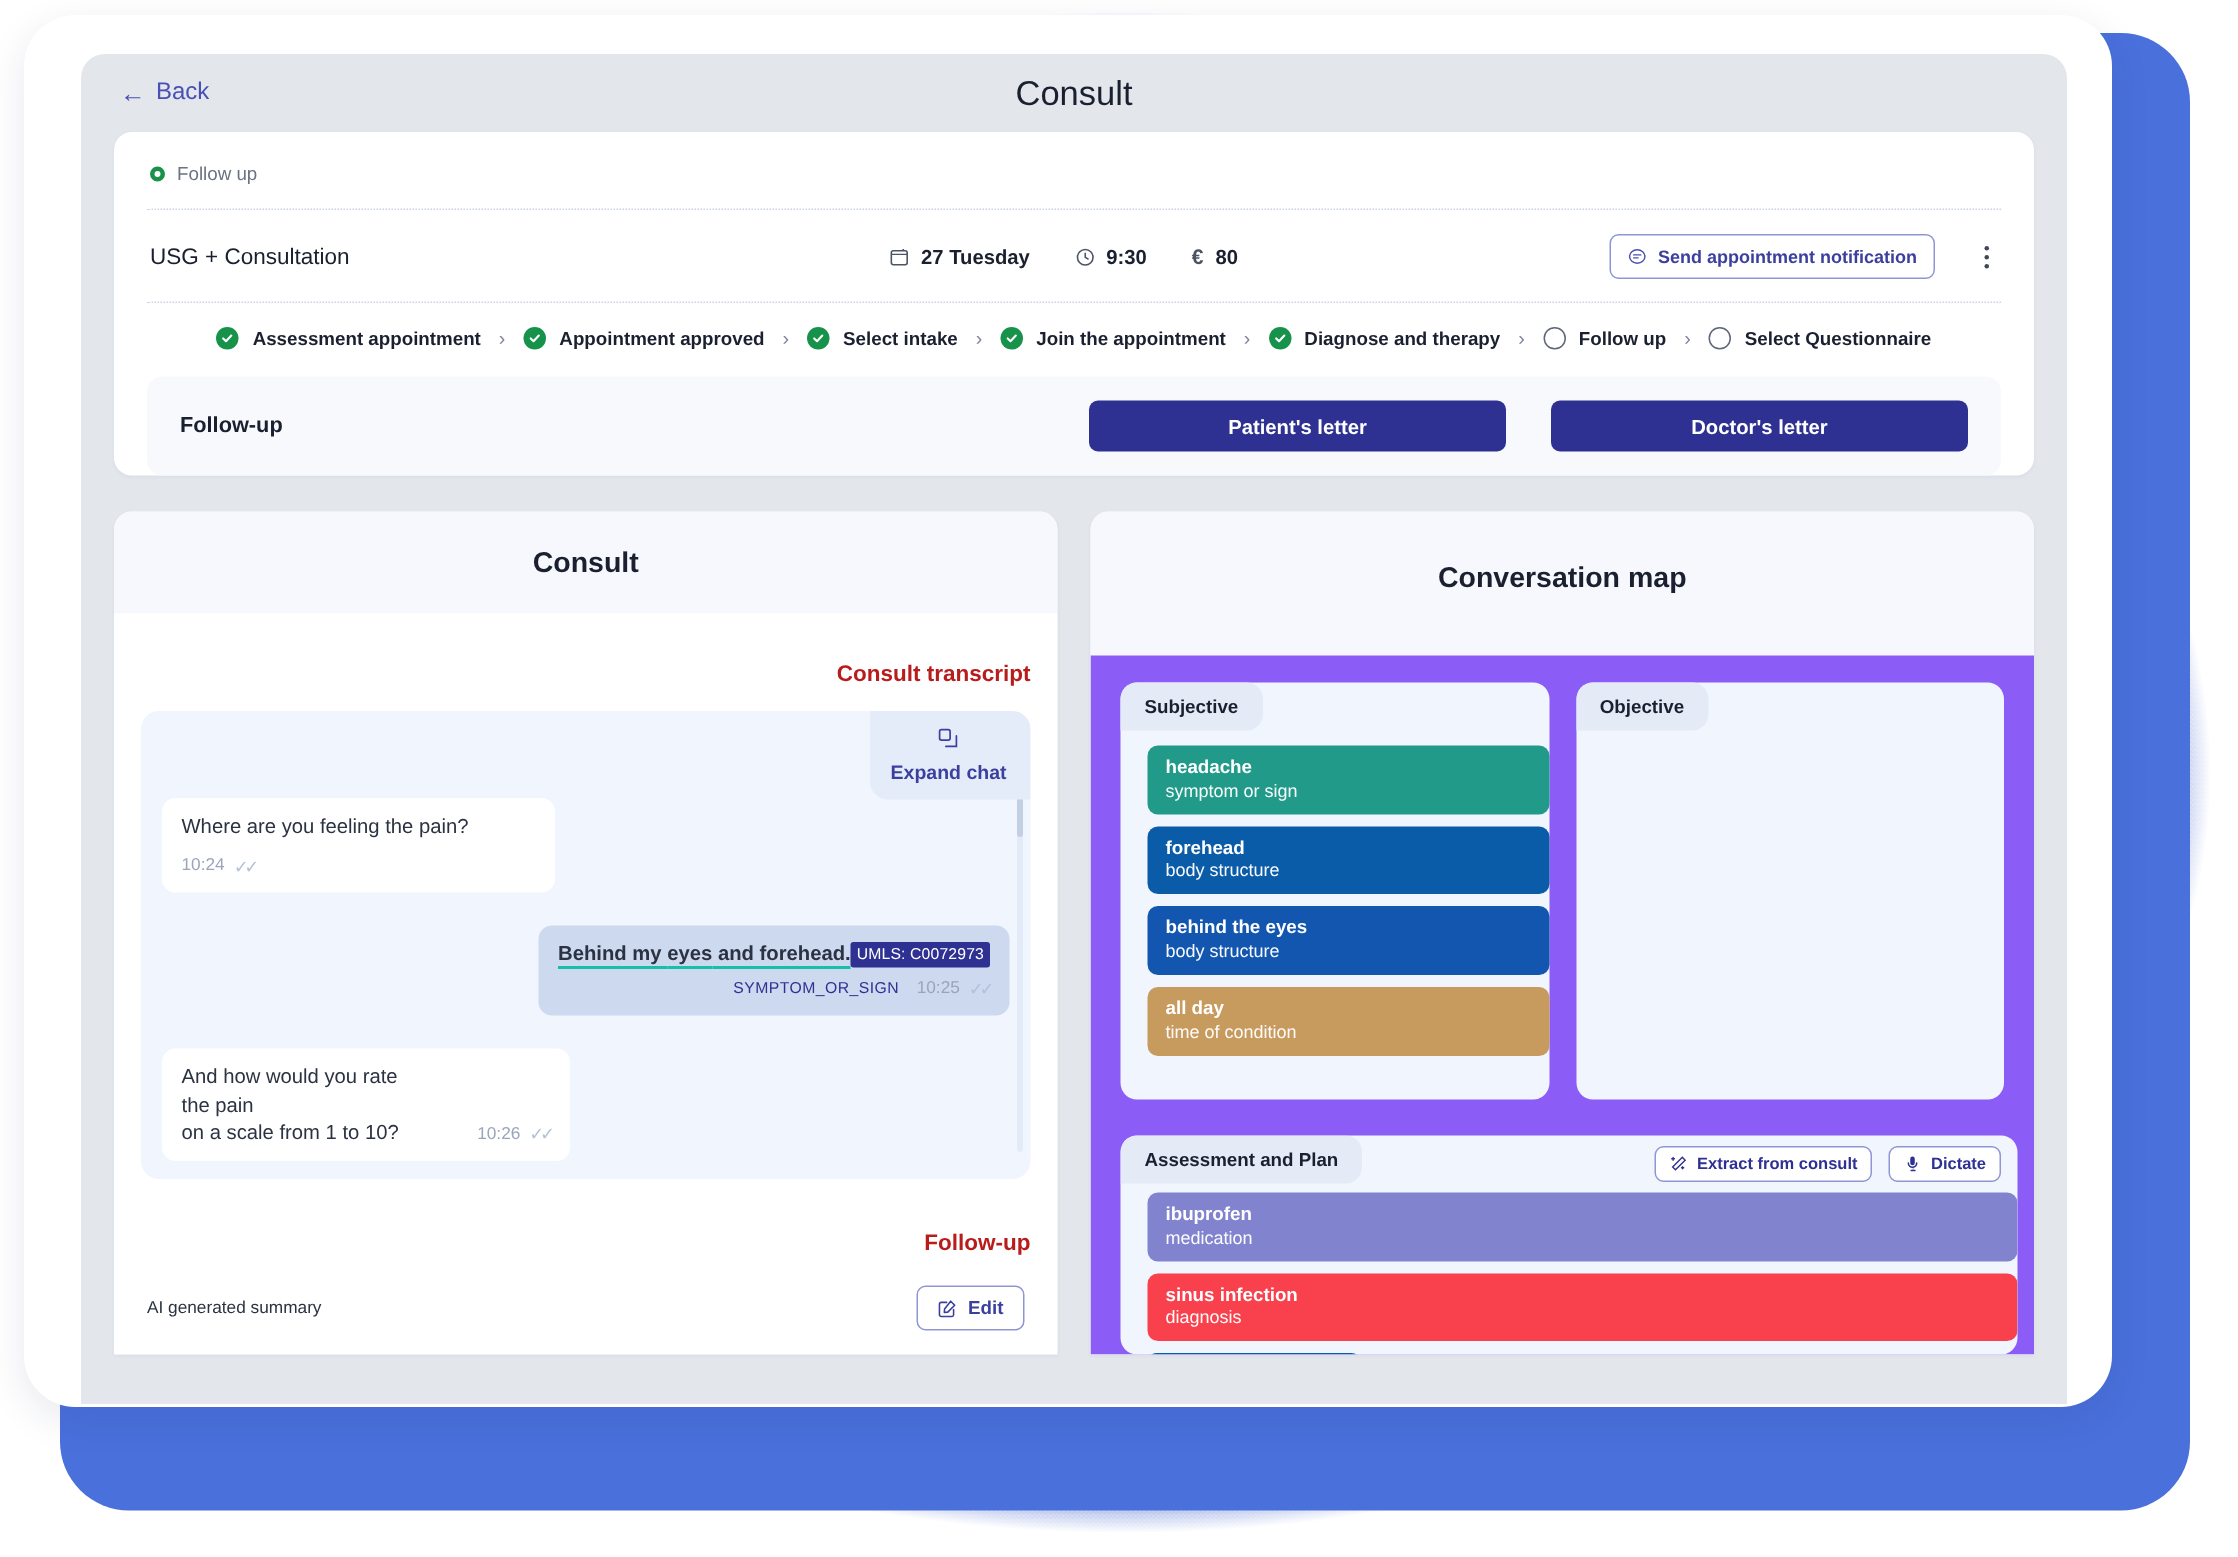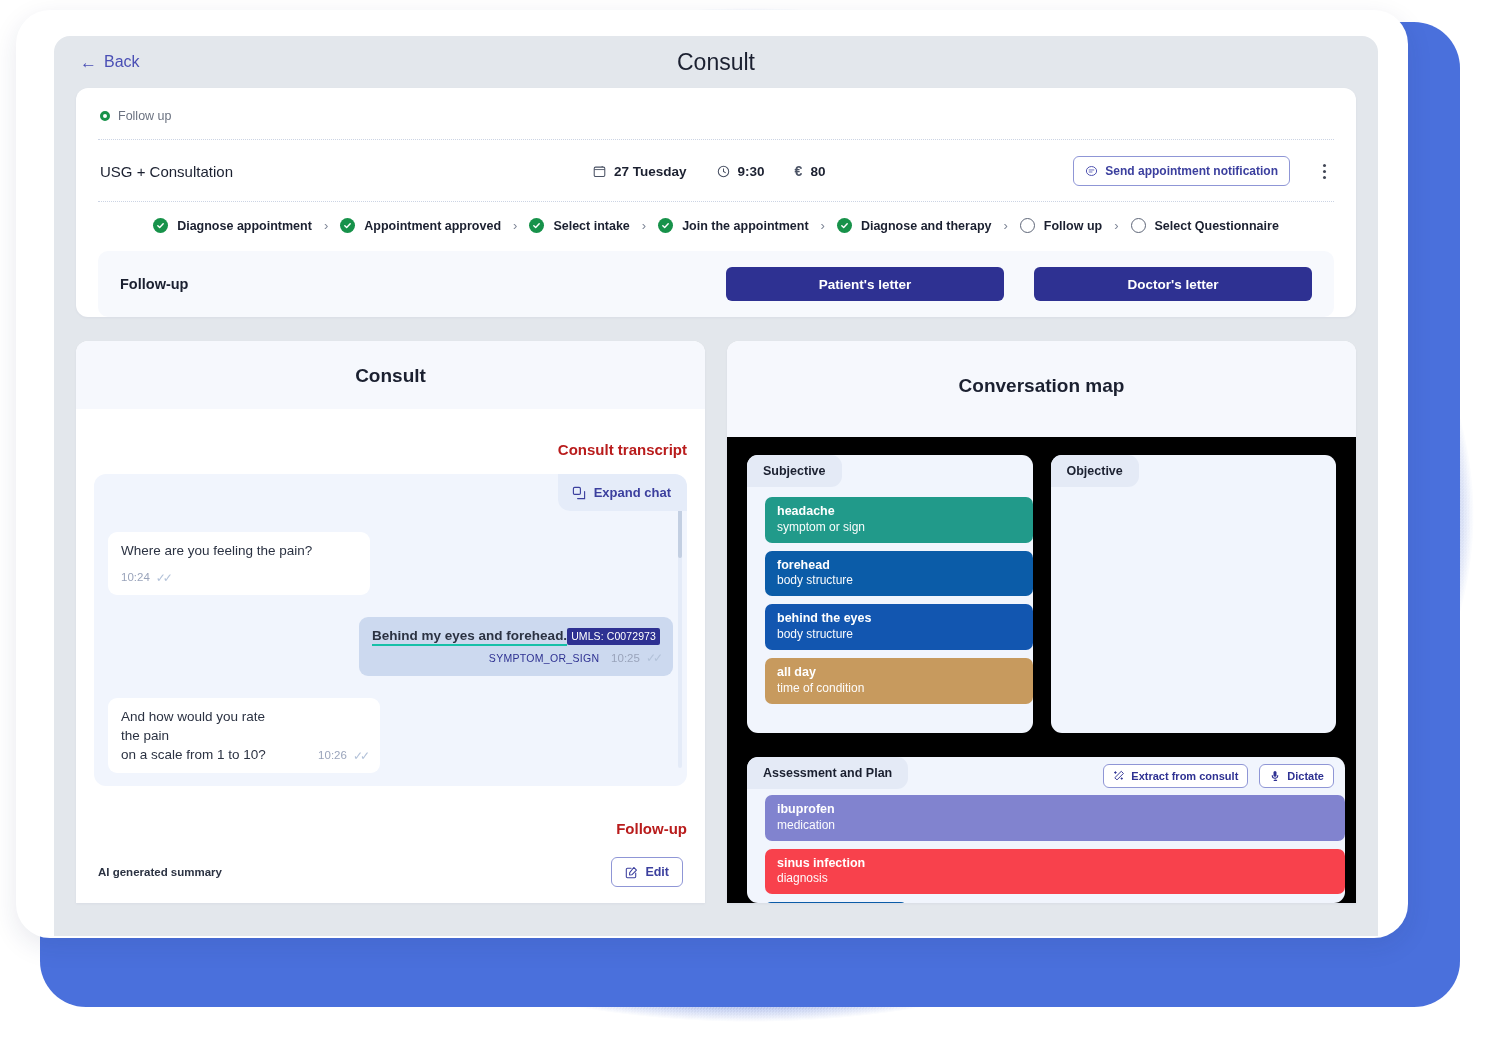"Diagnose appointment" span.step-label { text: Diagnose -> Assessment }
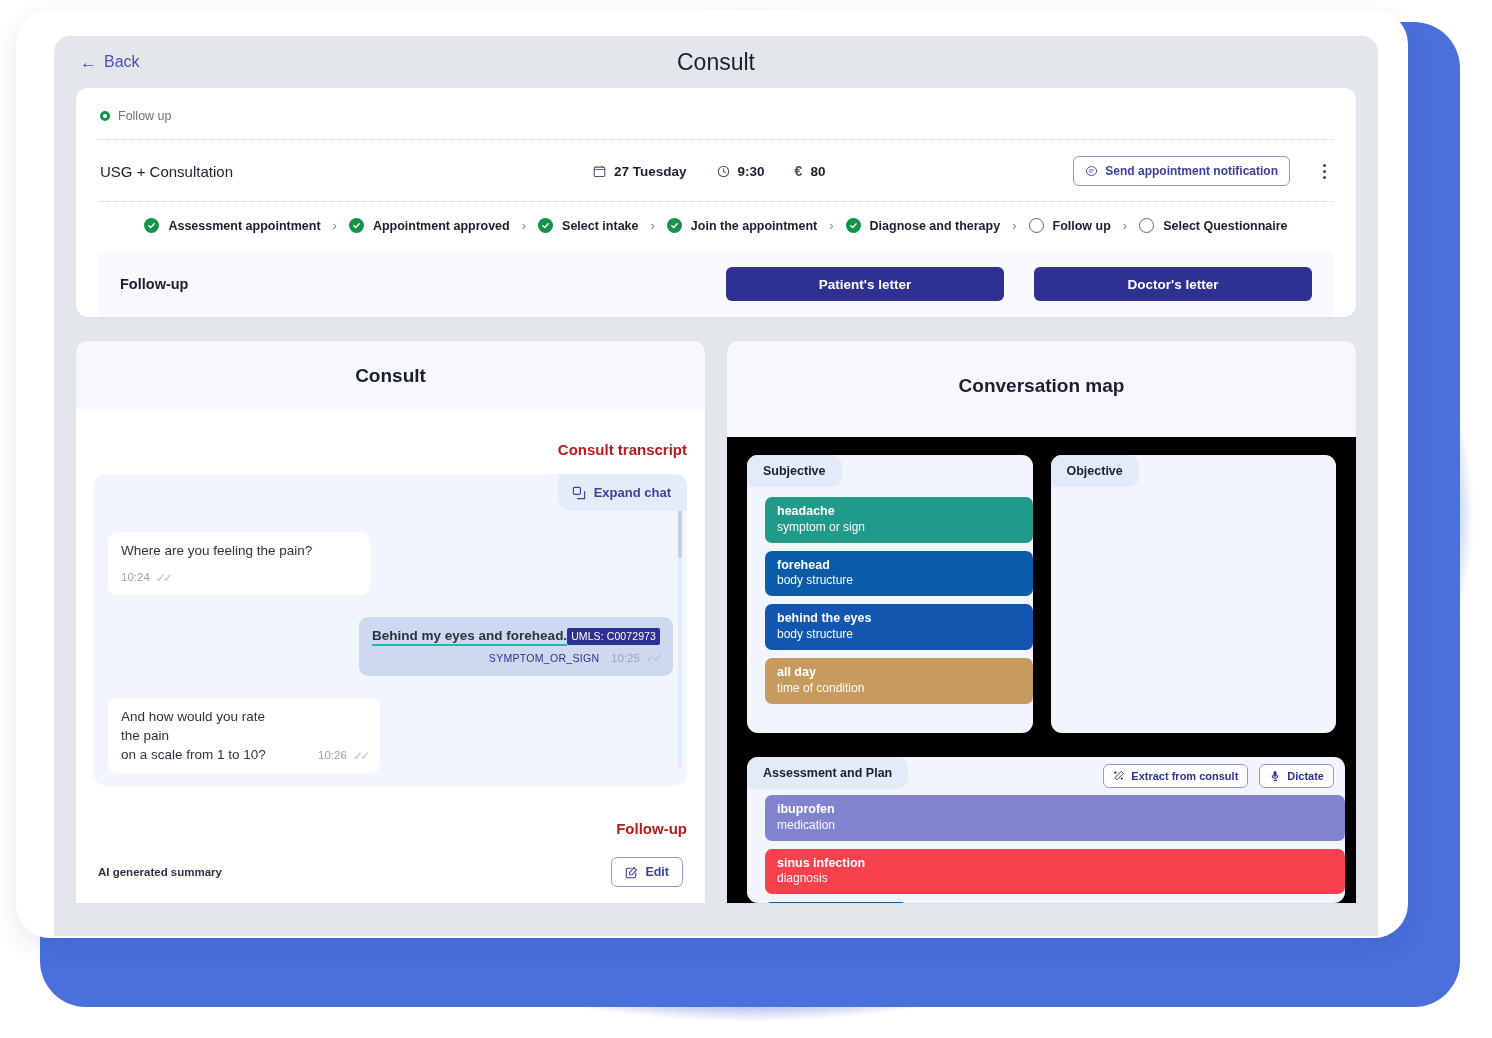"Subjective" .map-body { background: #000000 -> #8b5cf6 }
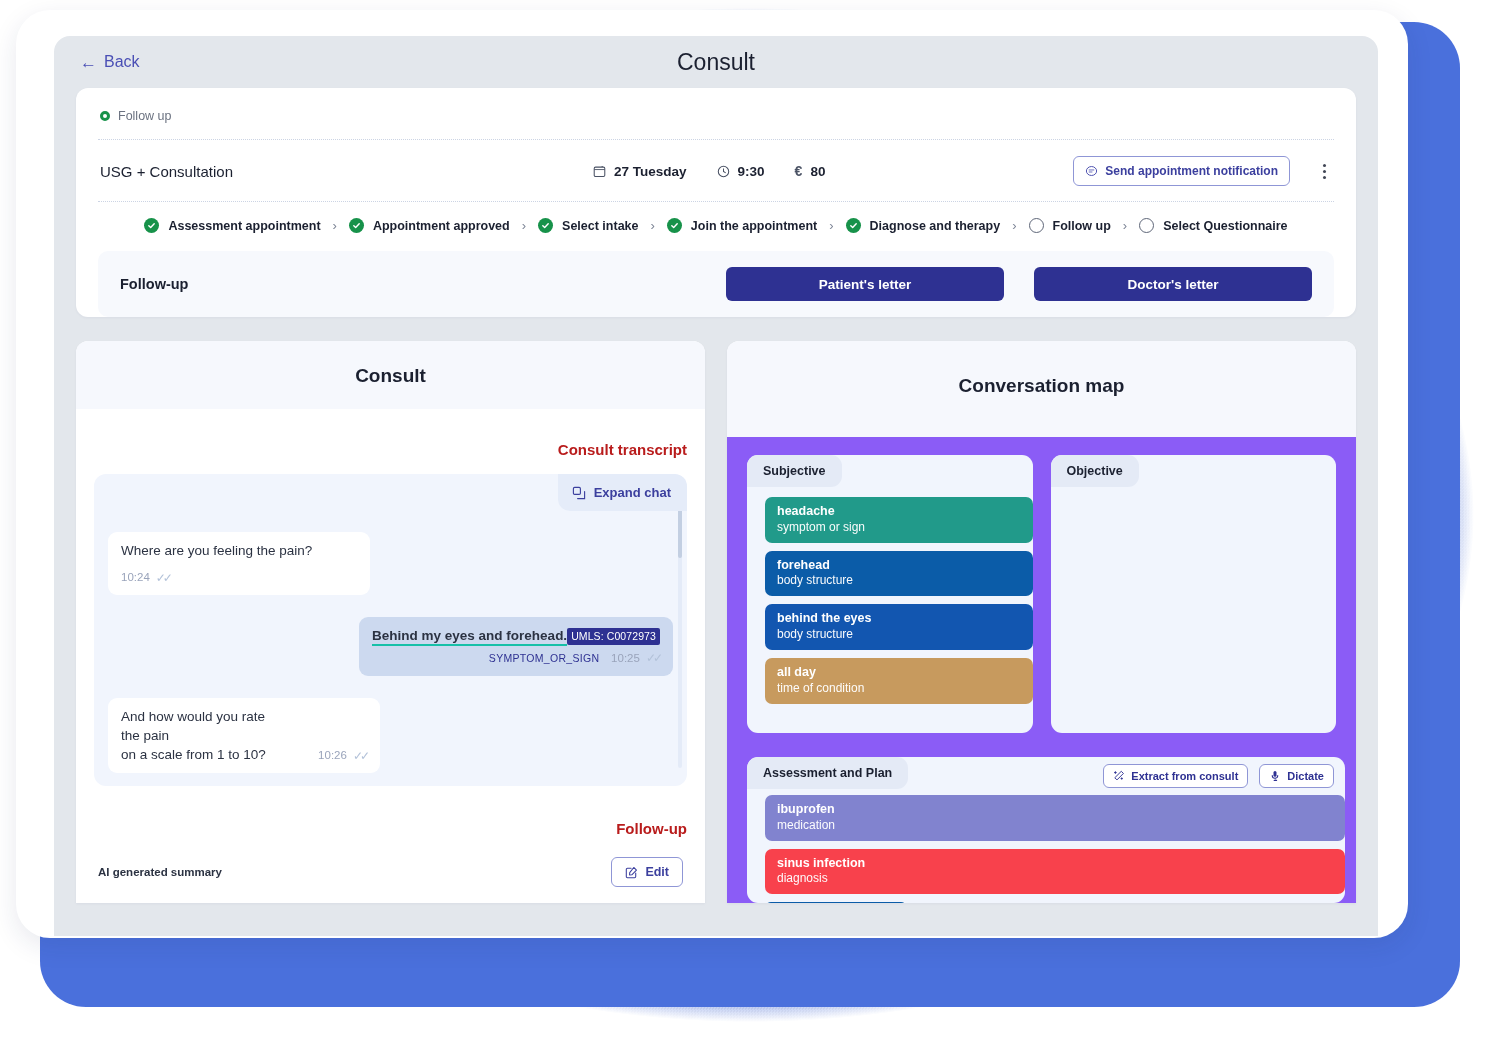"Expand chat" .expand-chat { flex-direction: none -> column }
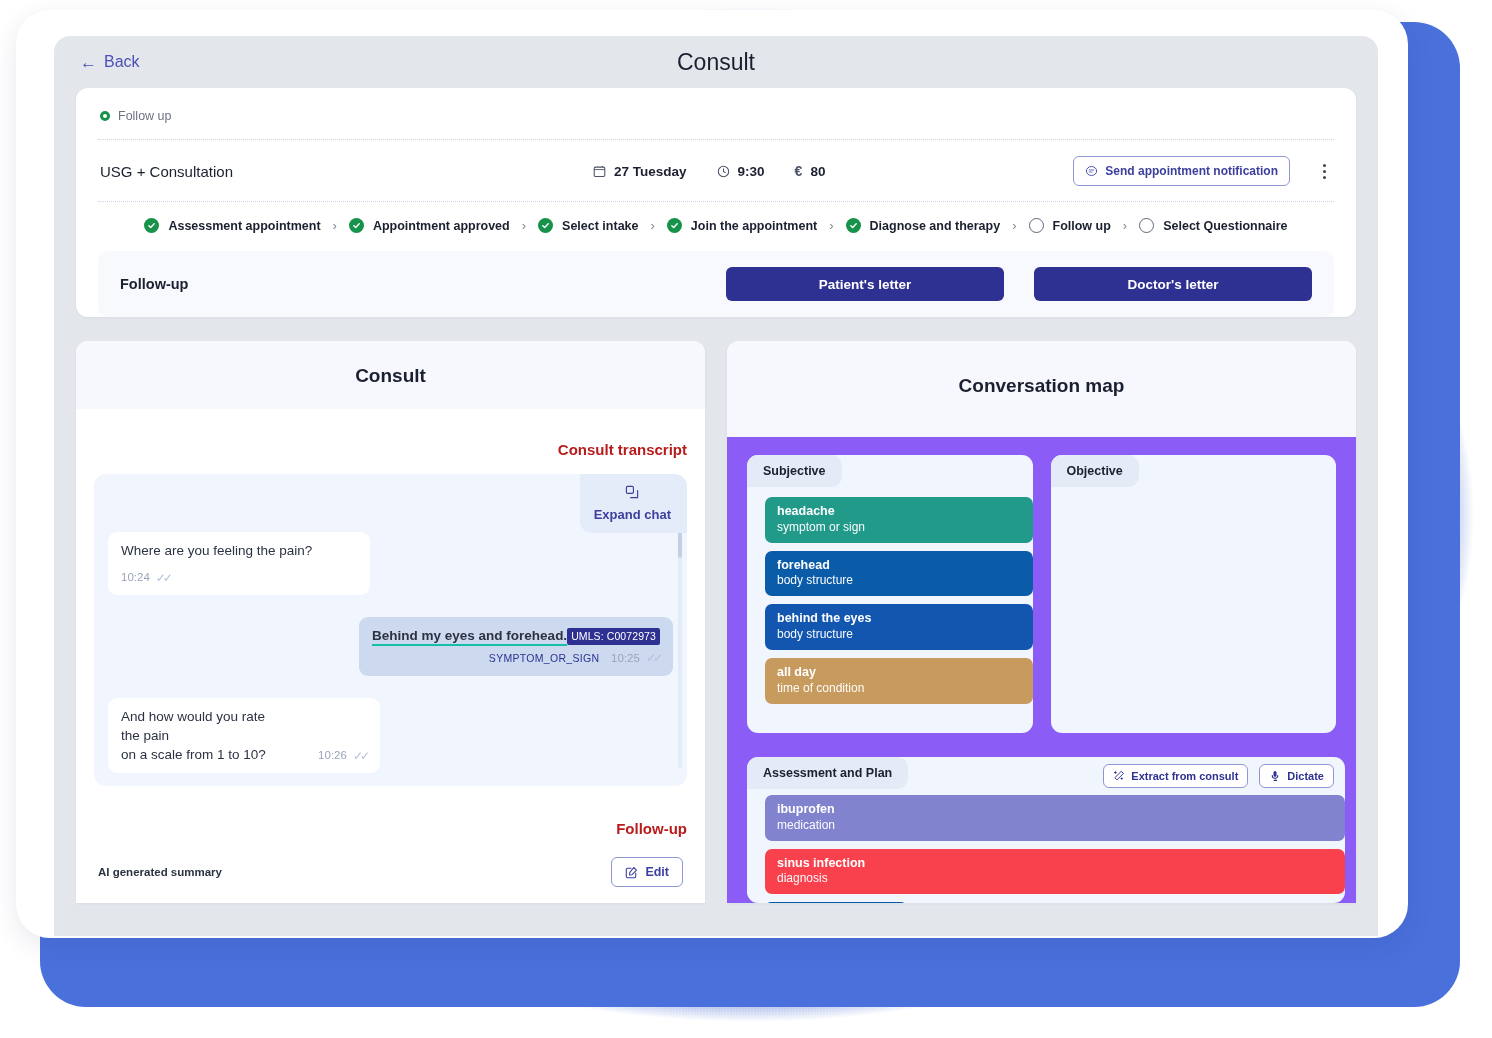"AI generated summary" .summary-label { font-weight: bold -> normal }
